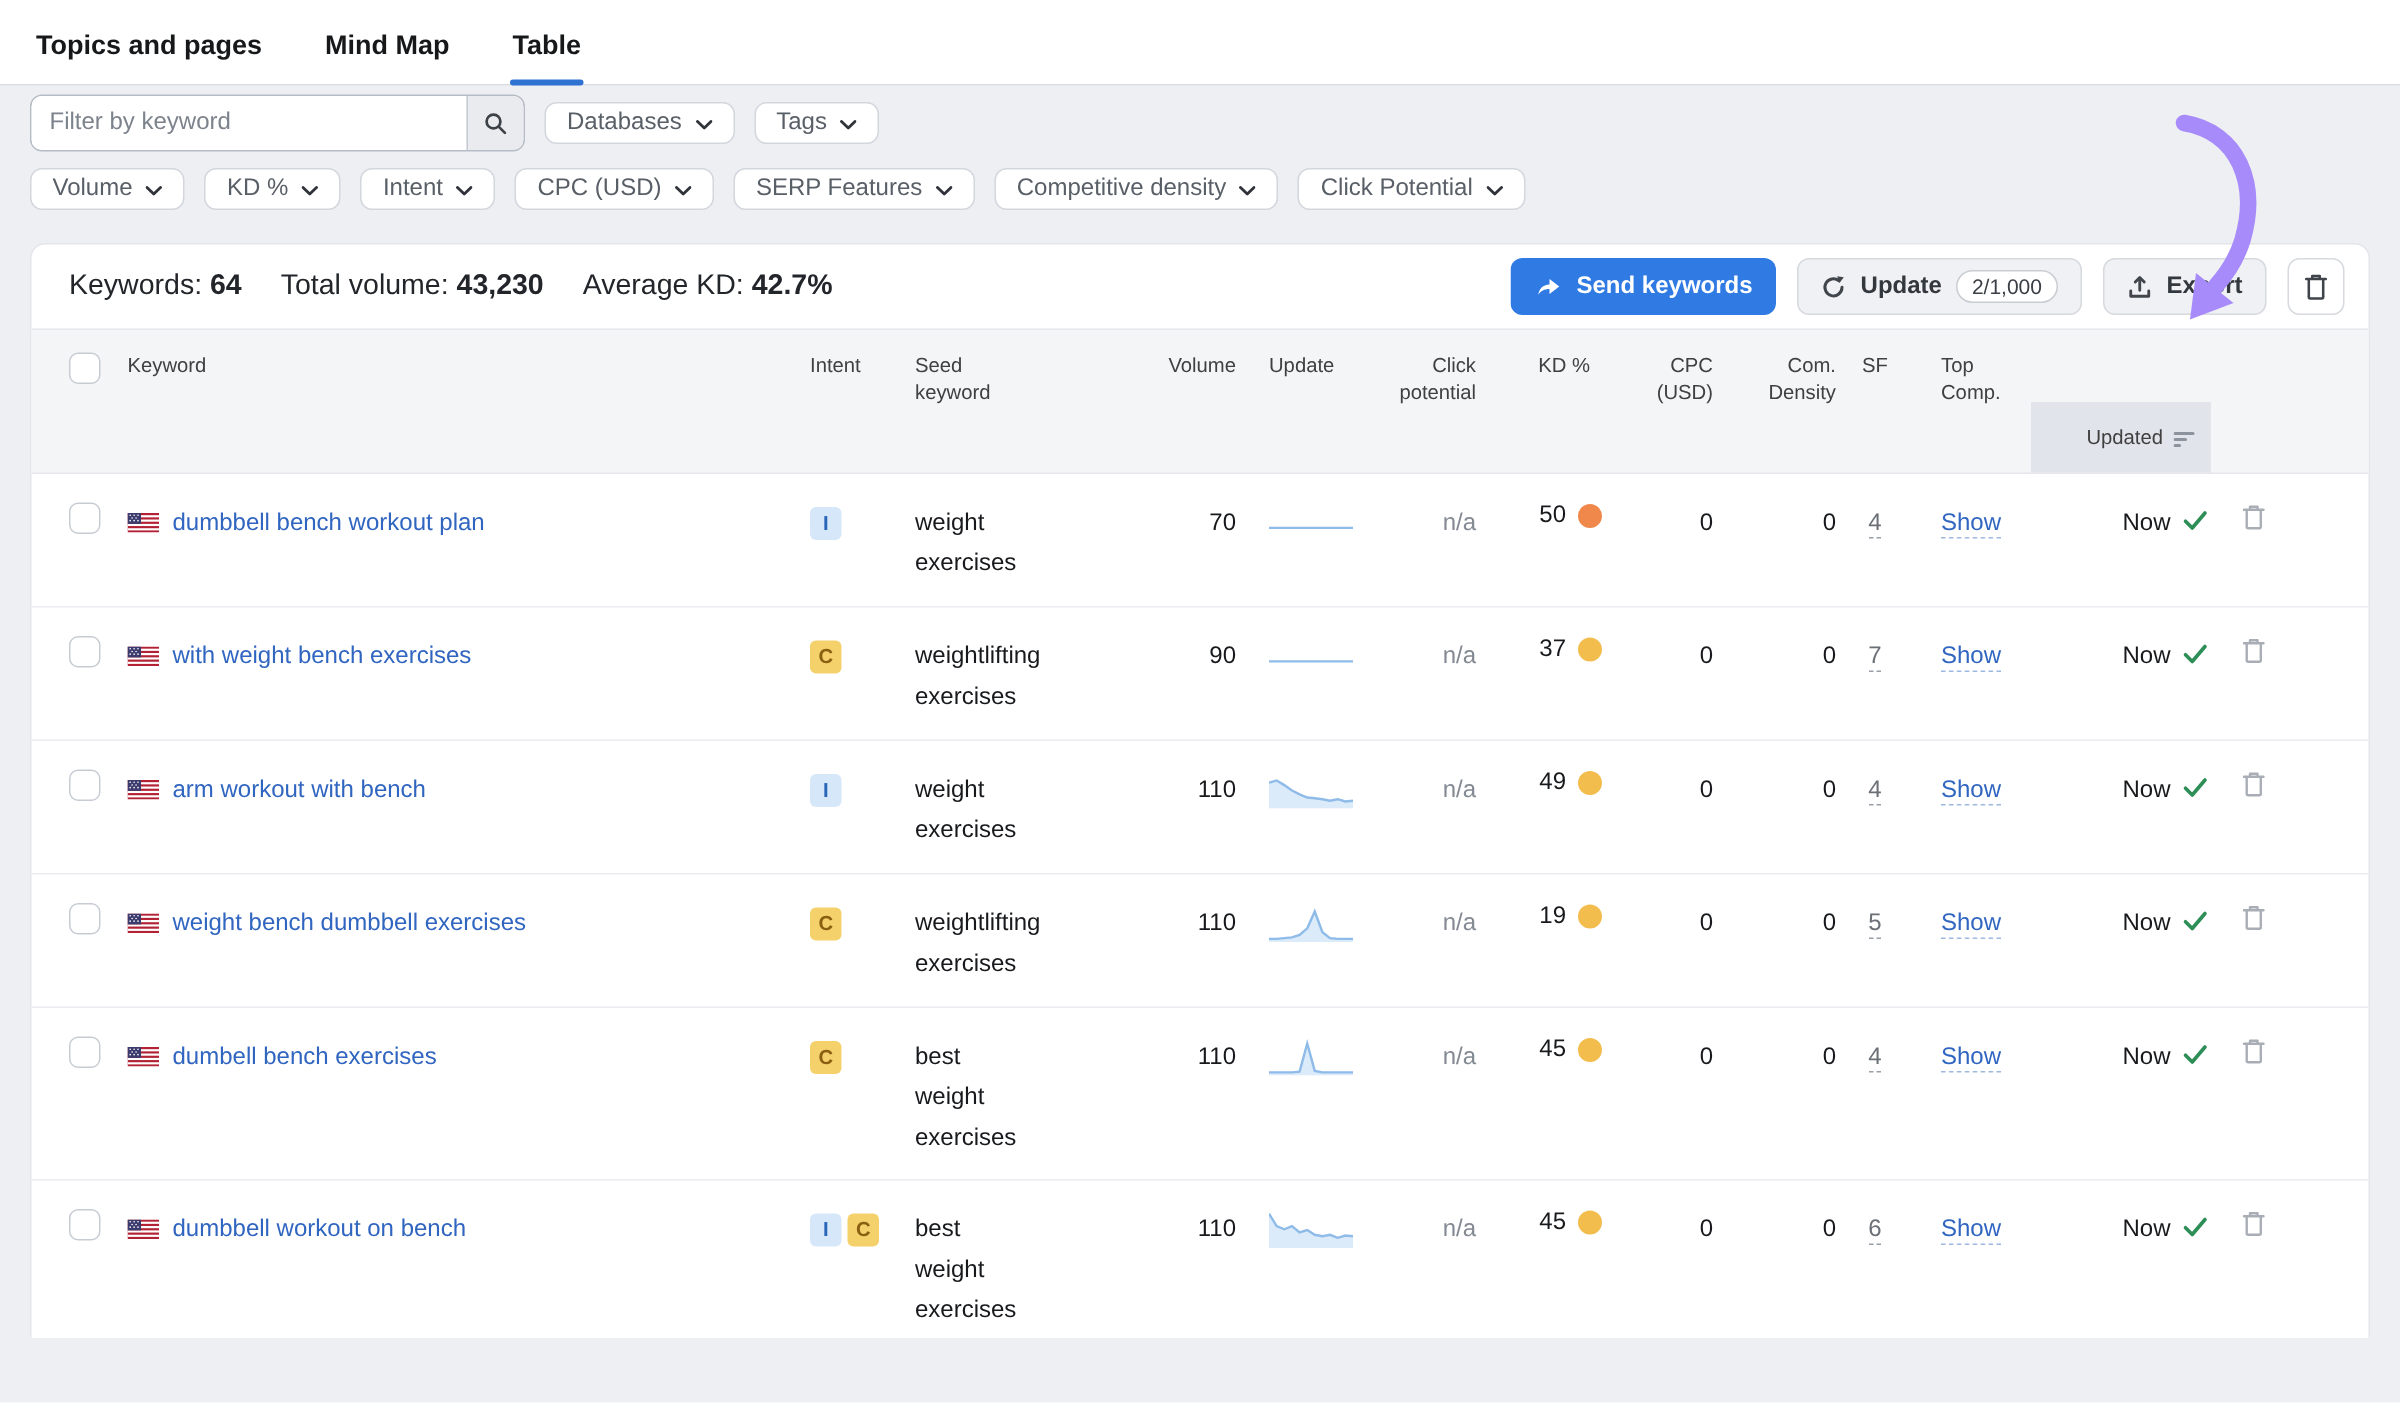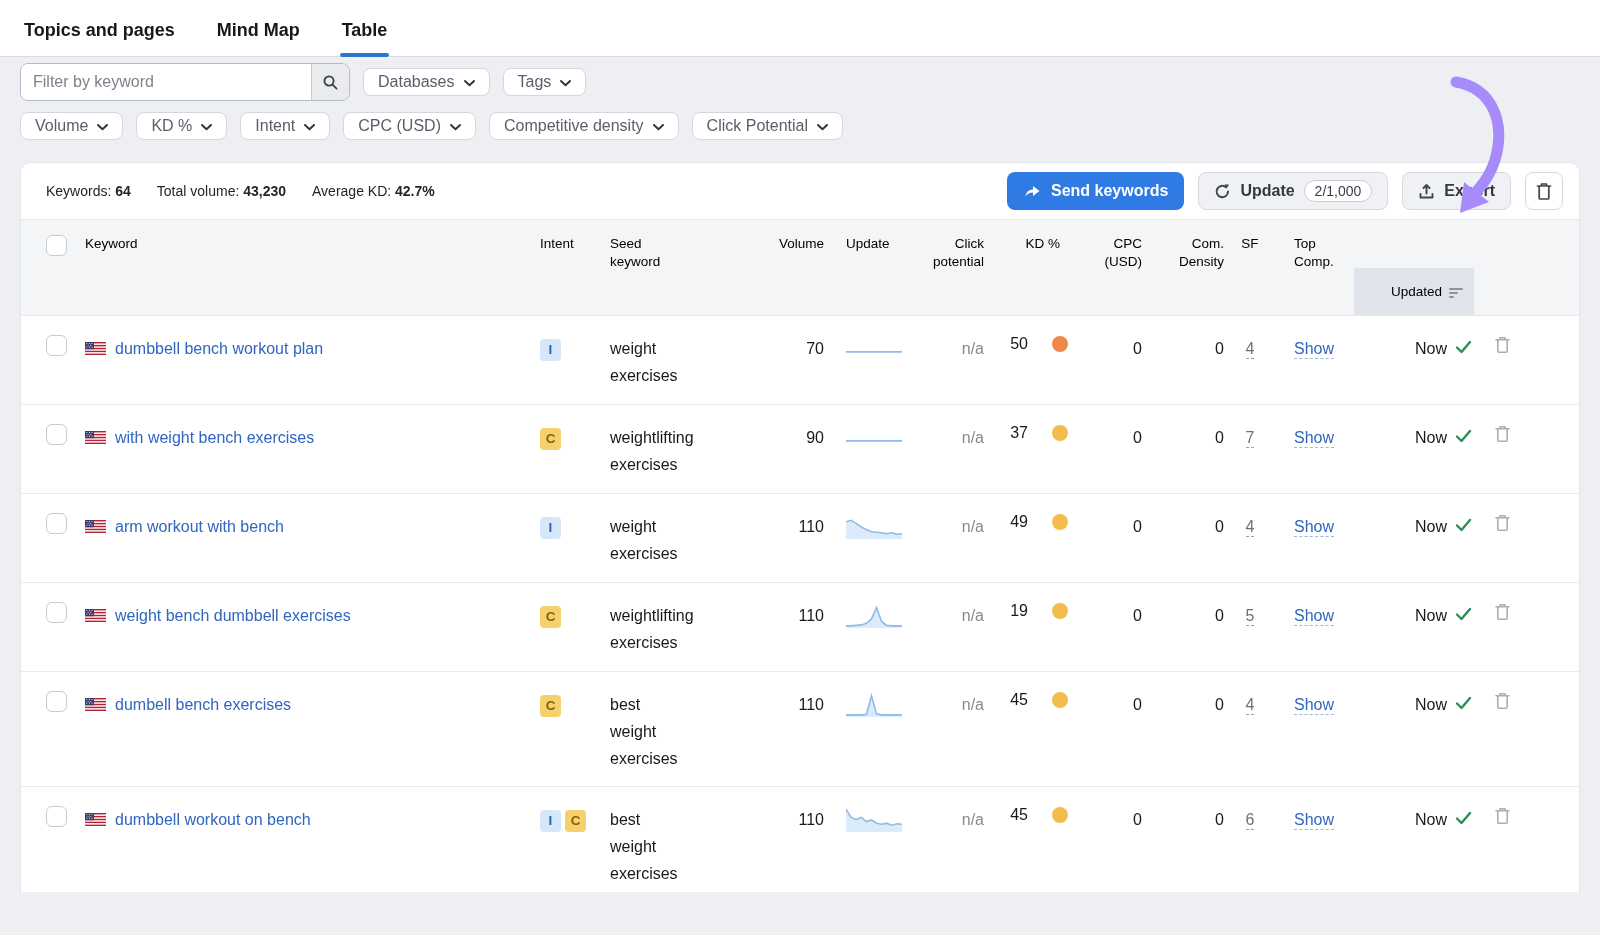"SERP Features" div.chip { html: none -> <div> <span>SERP Features</span> <svg> <polyline></polyline> </svg> </div> }
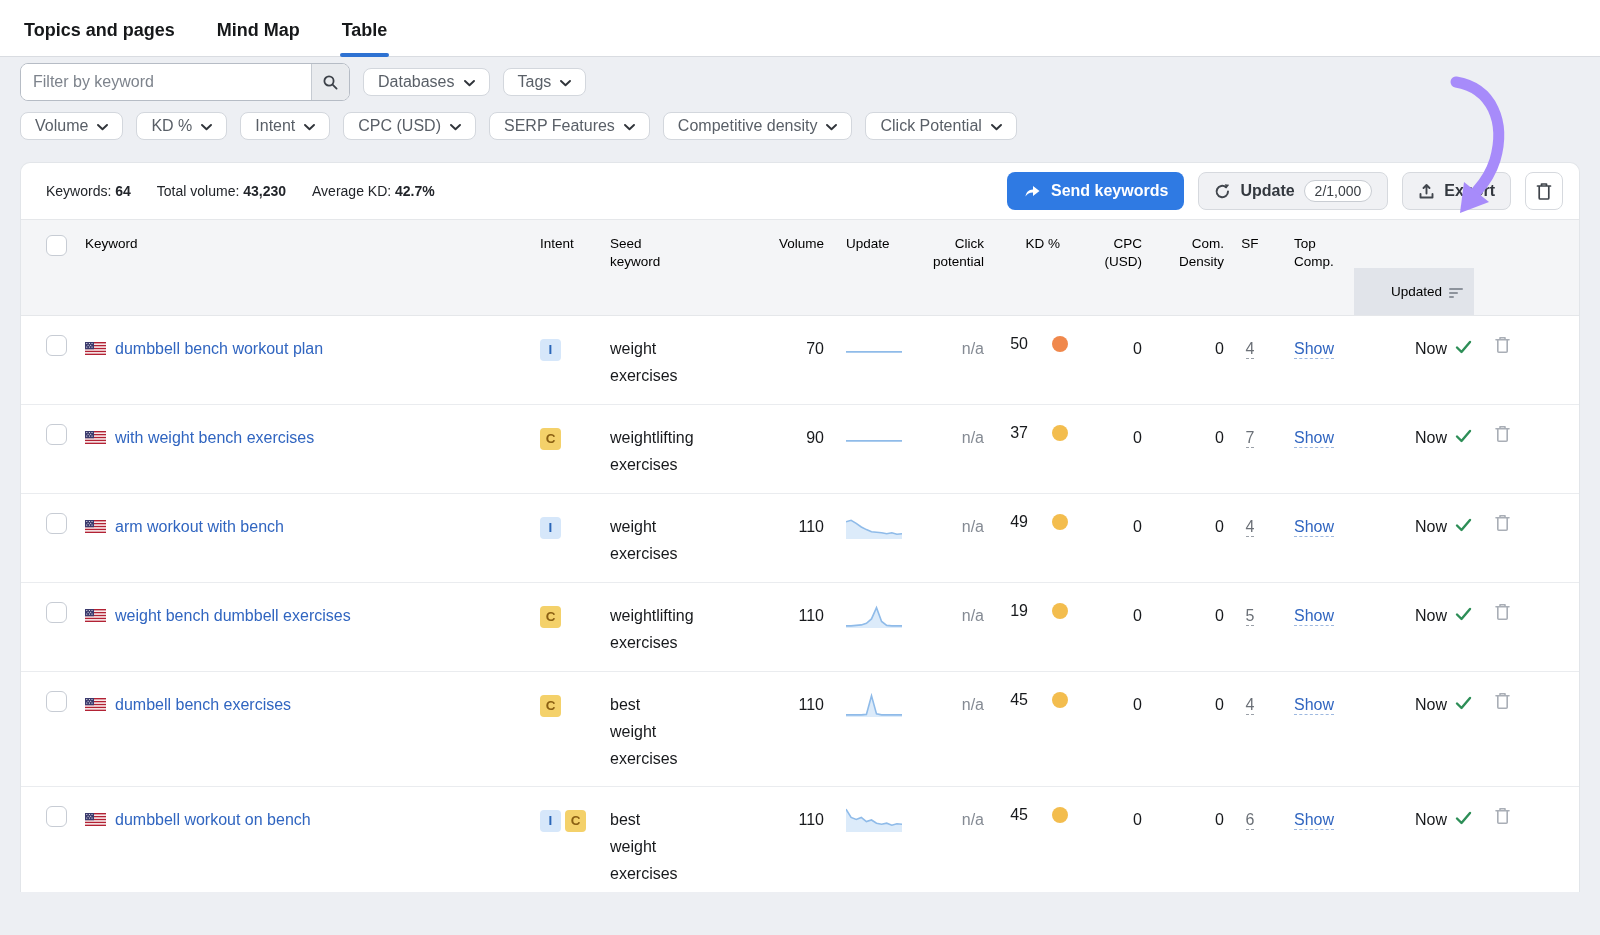"Keywords: 64" .stats { font-size: 14px -> 19px }
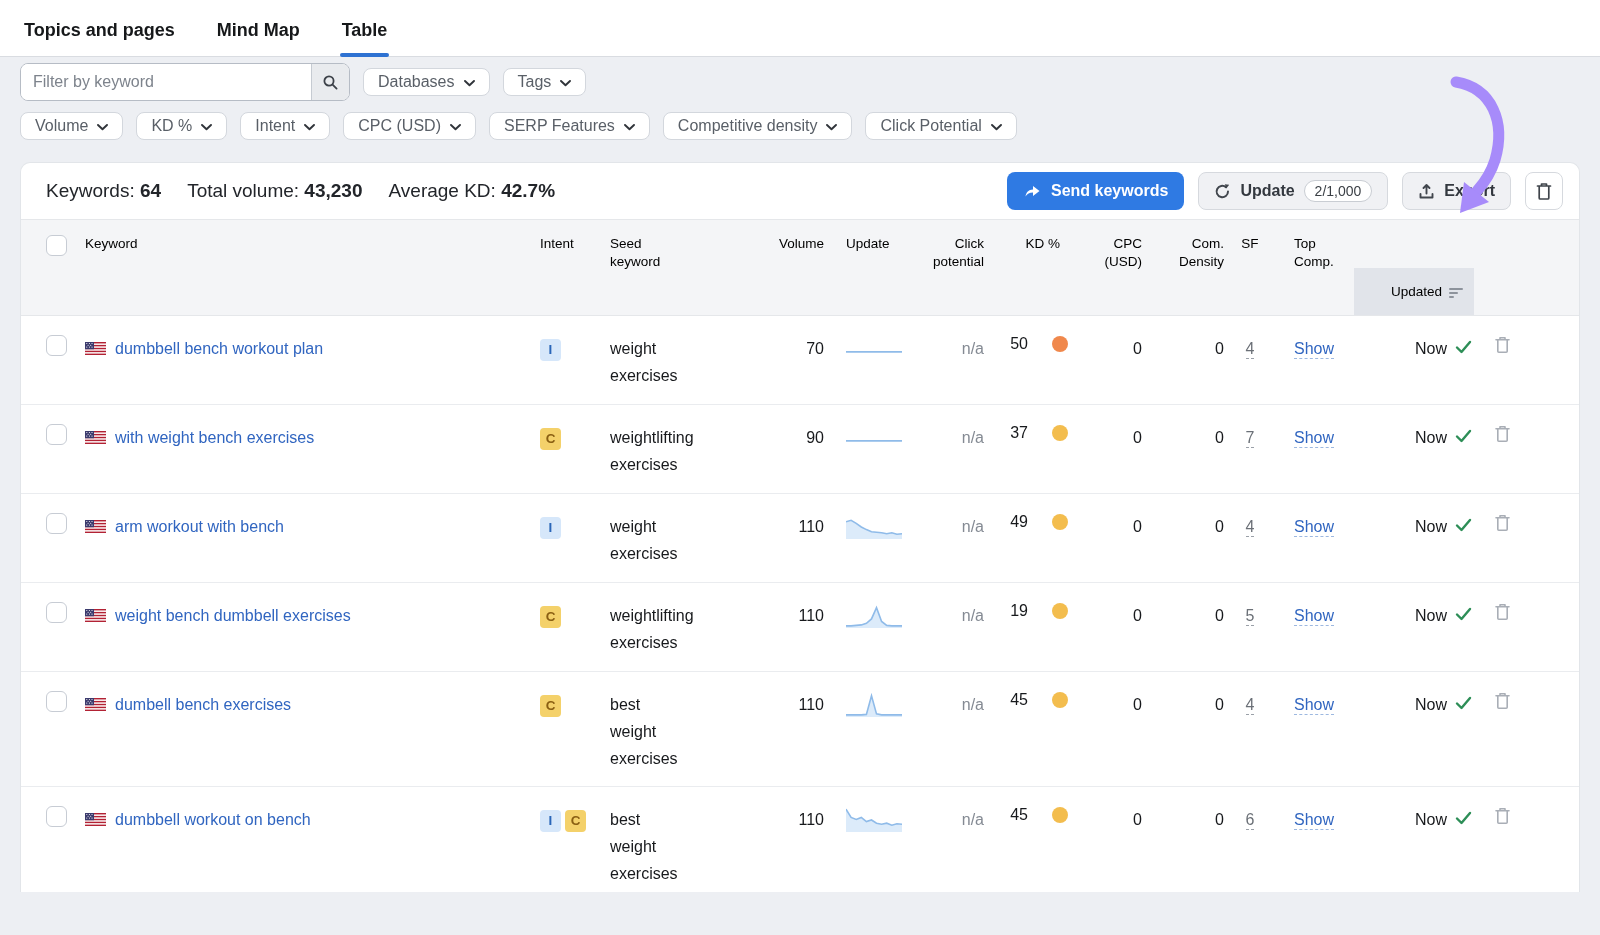"Keyword" .thead { color: #000000 -> #404040 }
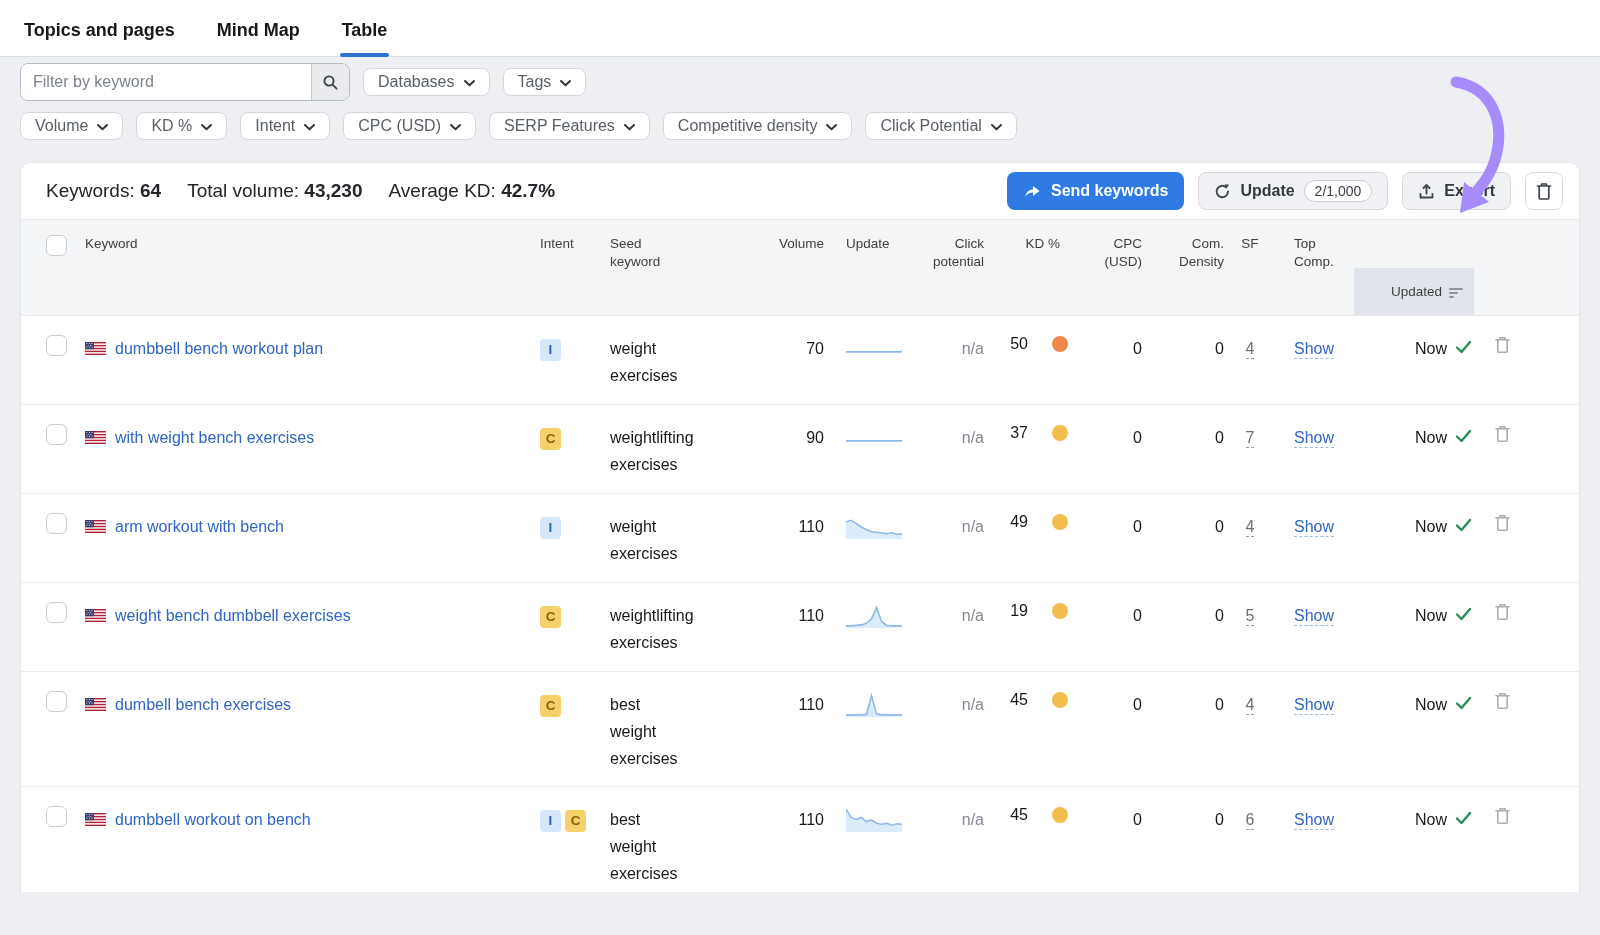"50" .kd-cell { gap: 24px -> 8px }
